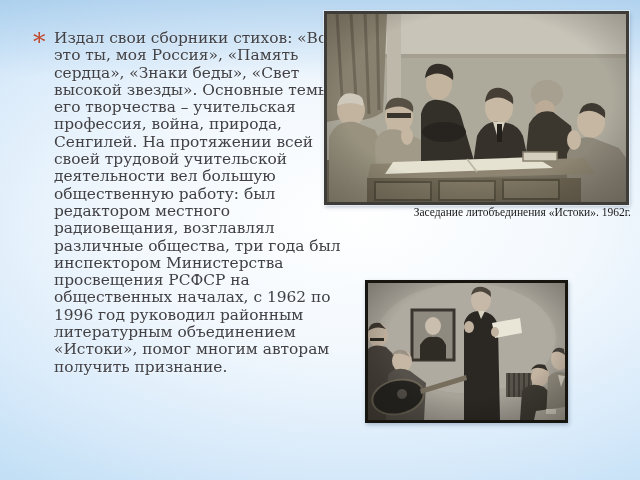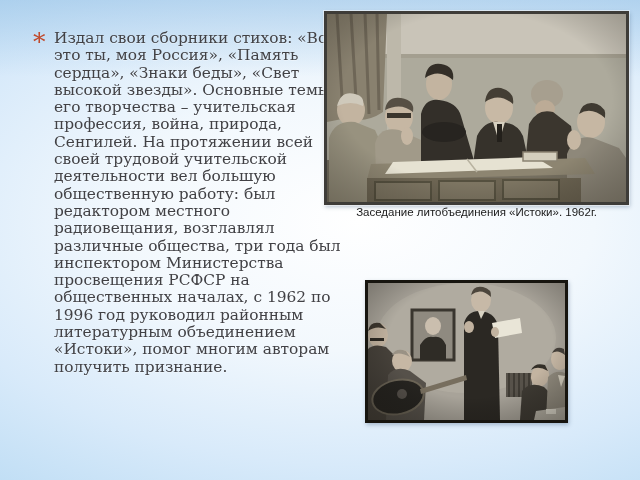"Заседание литобъединения «Истоки»." .photo-caption { font-family: Liberation Sans, sans-serif -> Liberation Serif, serif; text-align: center -> right }
